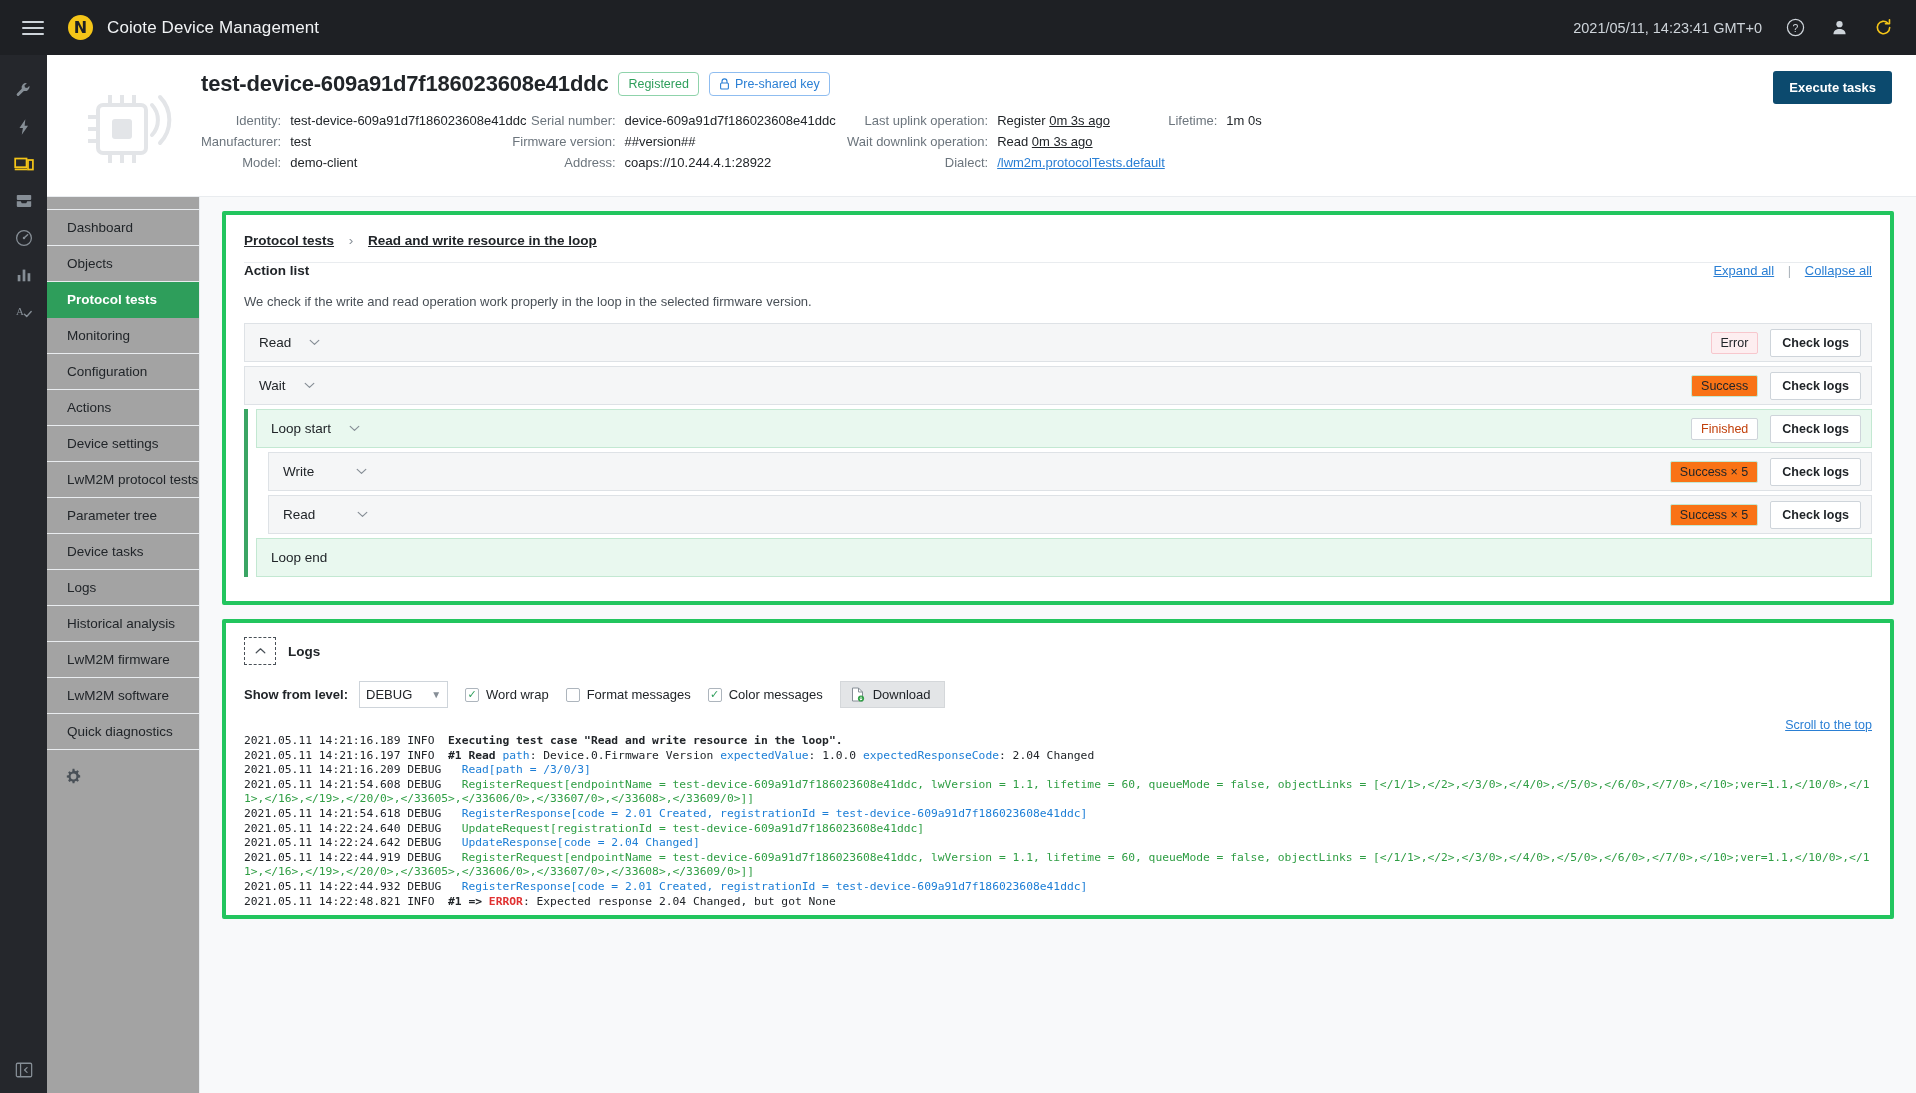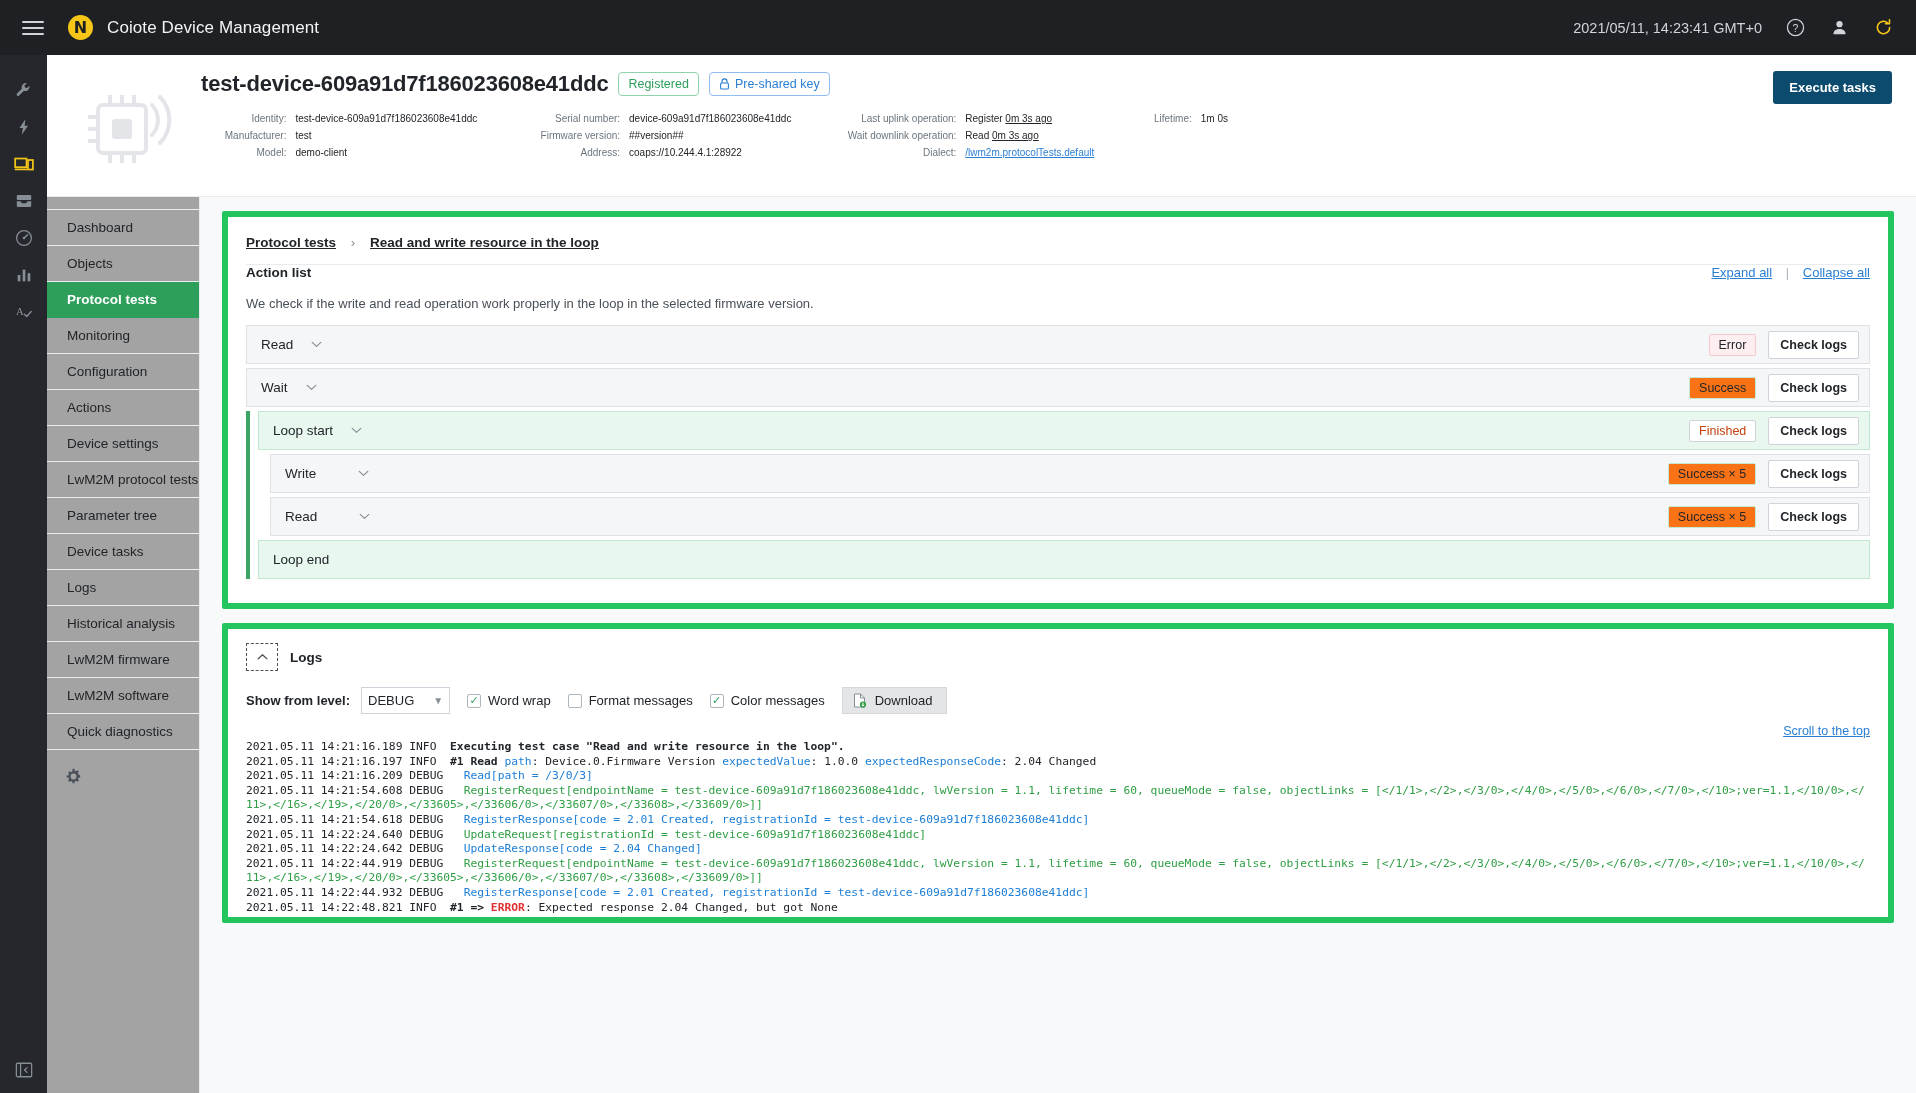"Identity:" #meta-grid { font-size: 10px -> 13px; gap: 0 -> 8px }
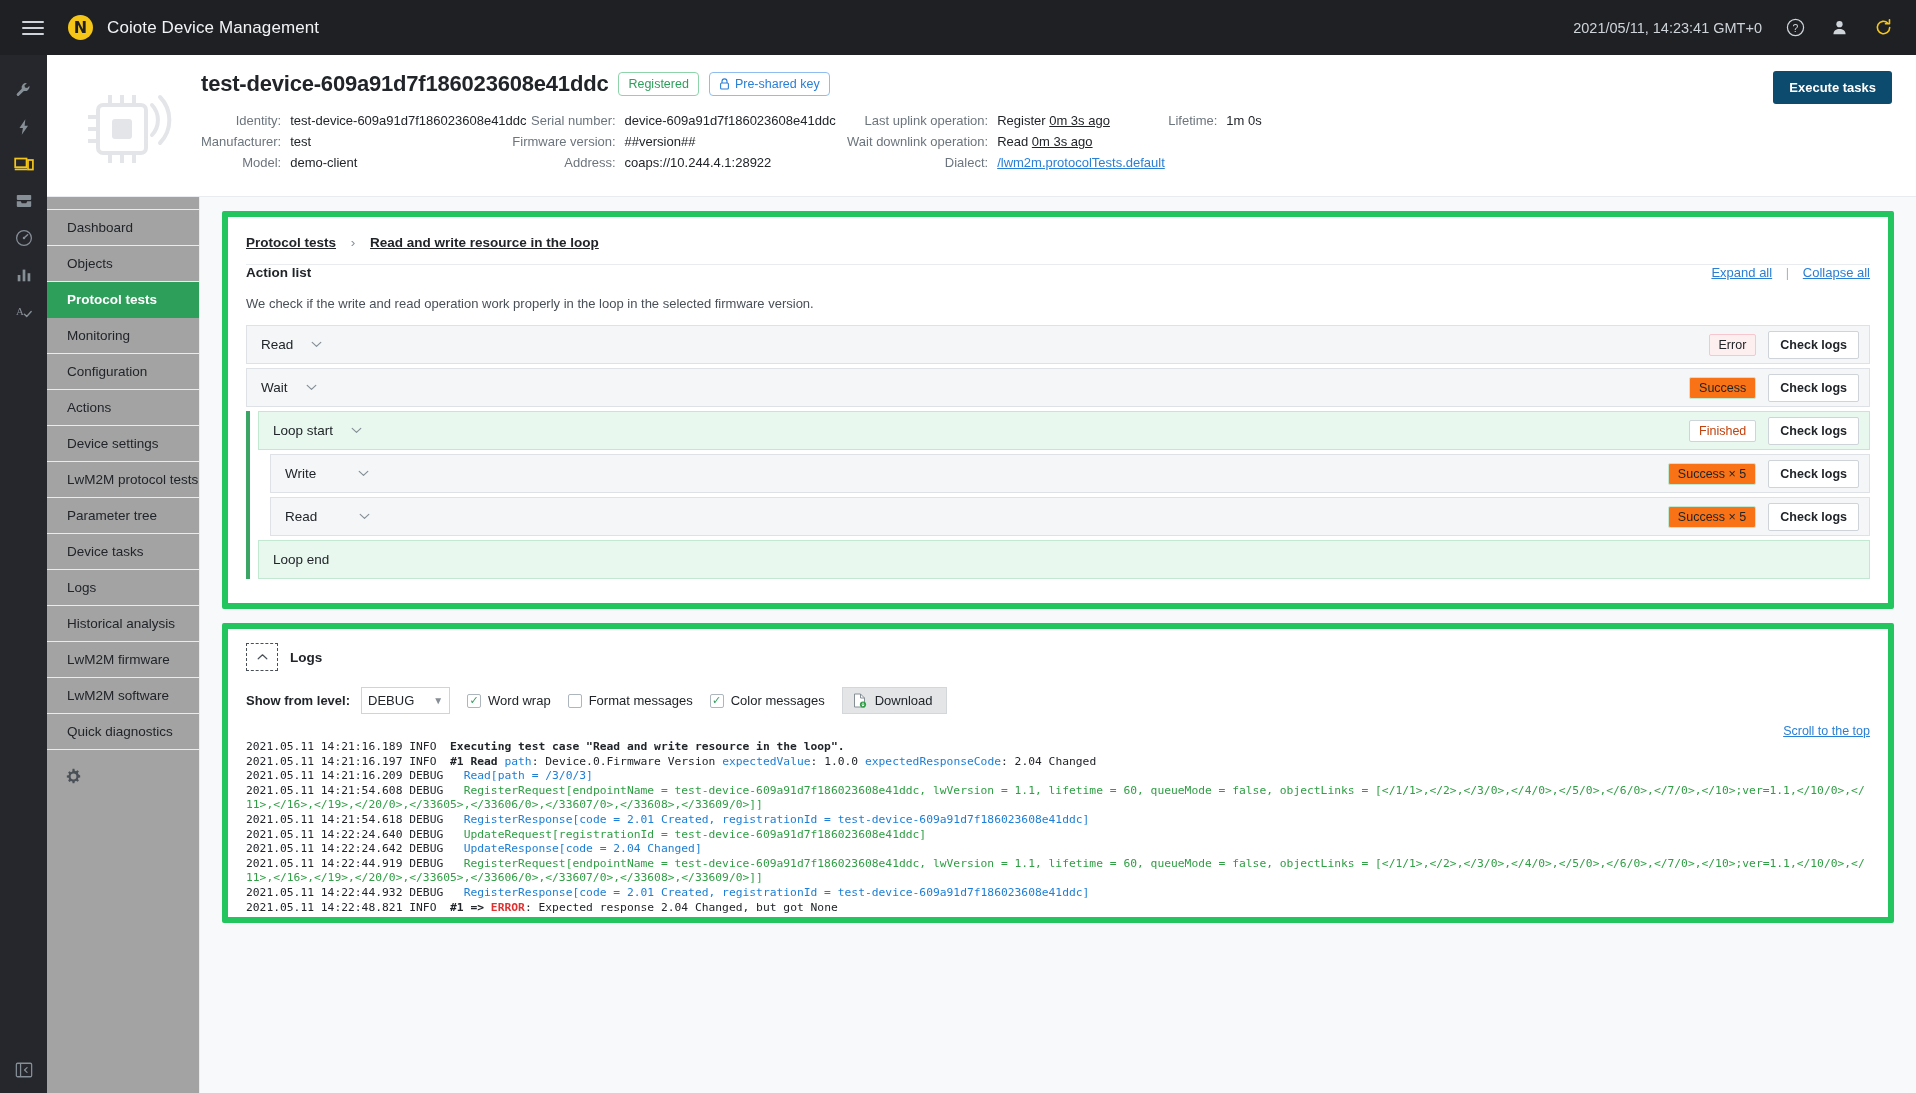"Protocol tests › Read and" .card { border: 6px solid #22c55e -> 4px solid #22c55e }
